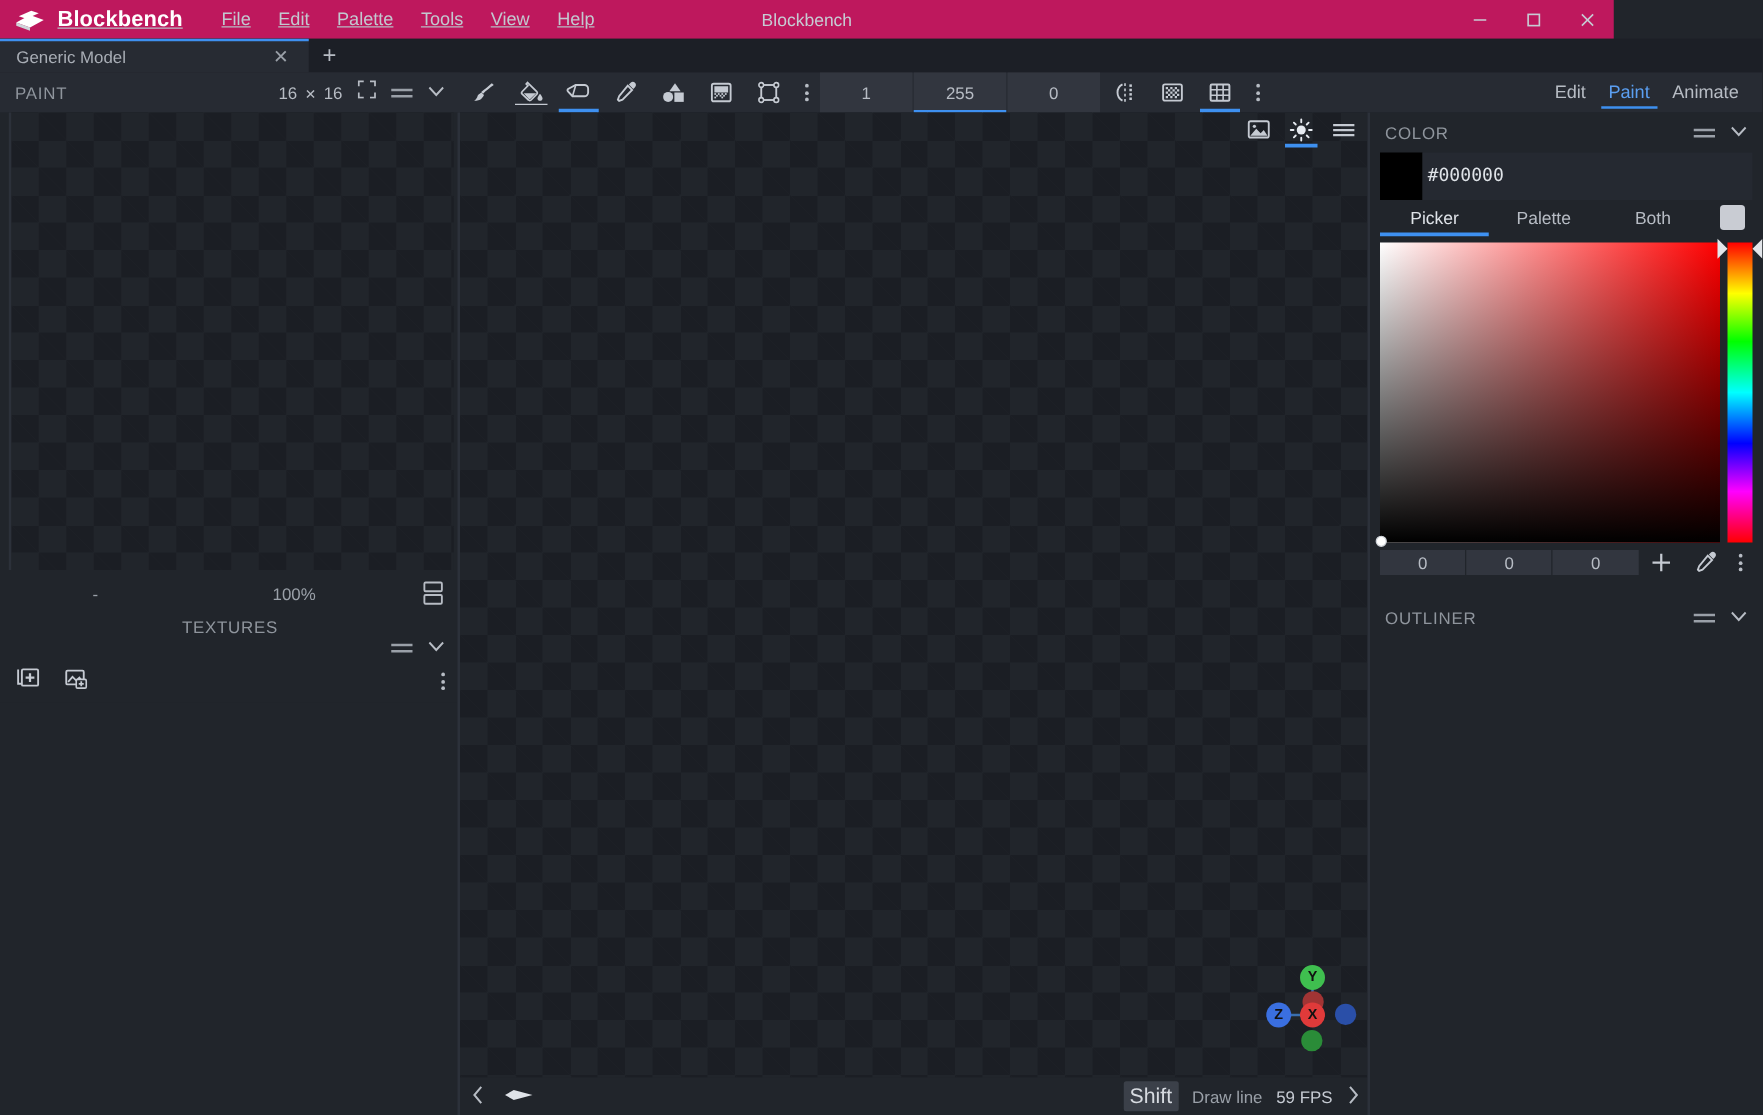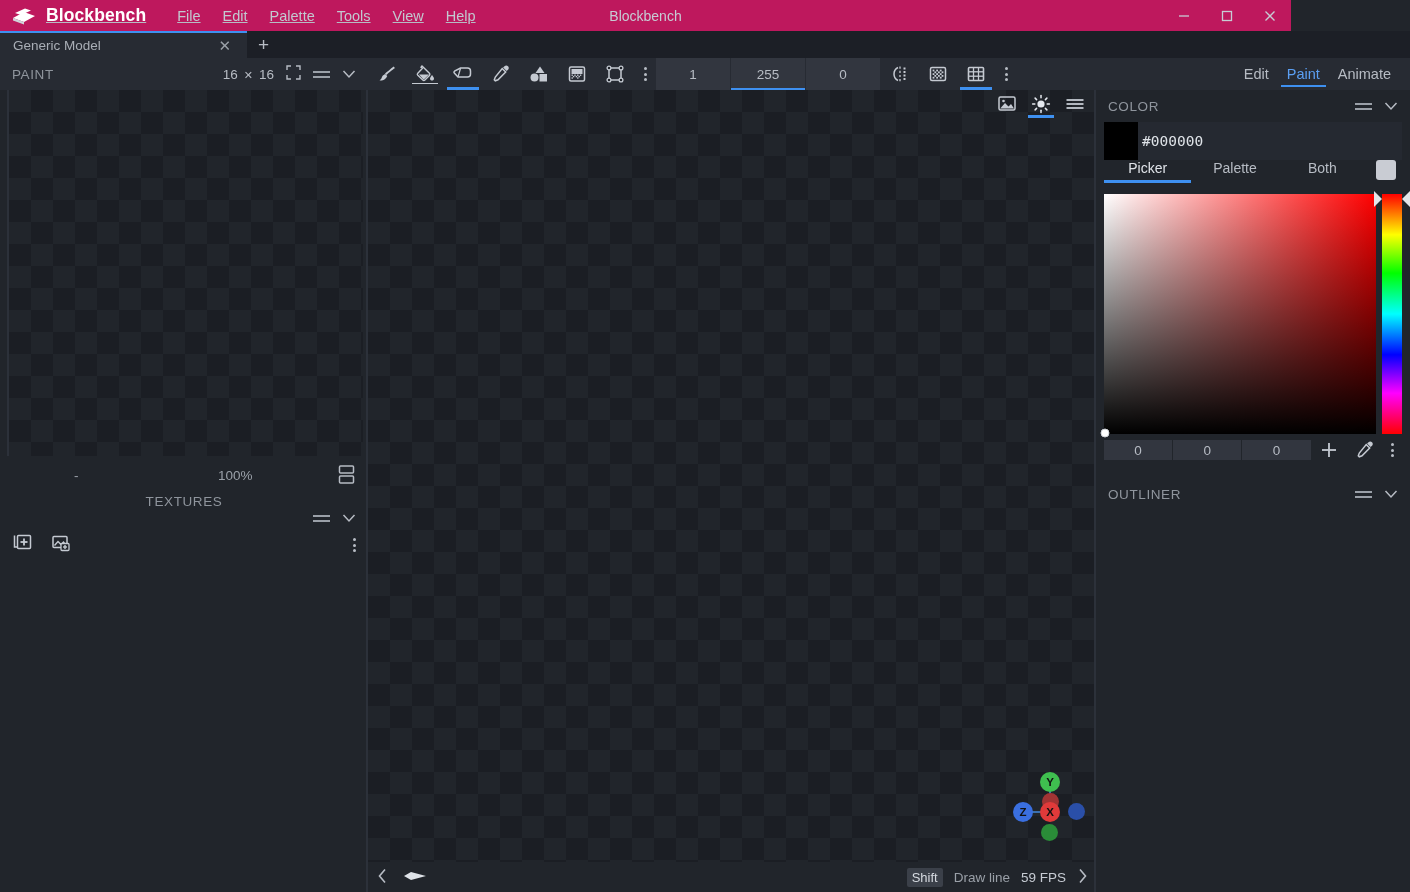"Picker" .picker-tabs { align-items: flex-start -> center }
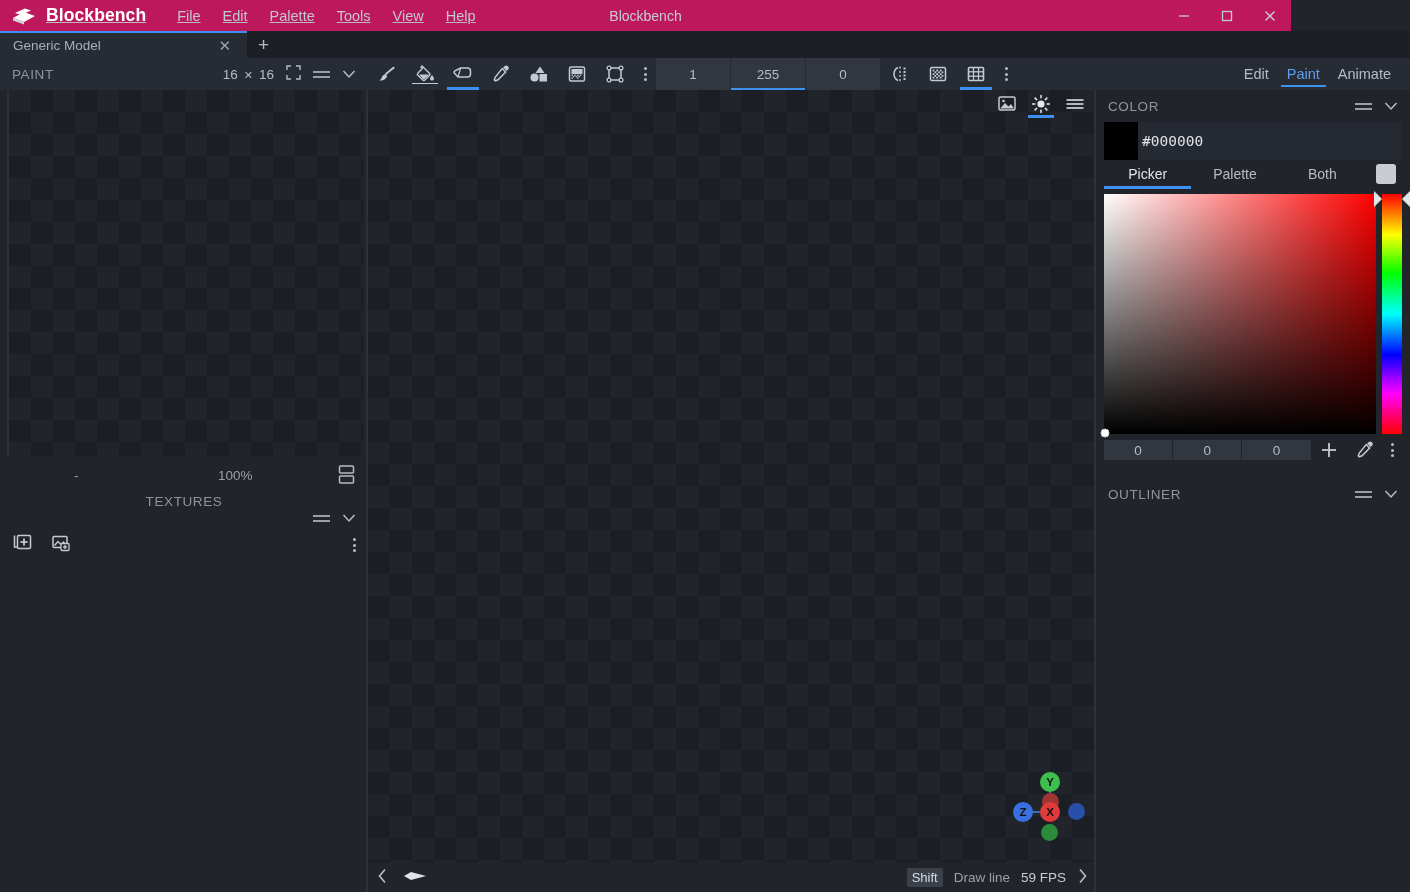"Shift" .kbd { font-size: 13px -> 17px }
